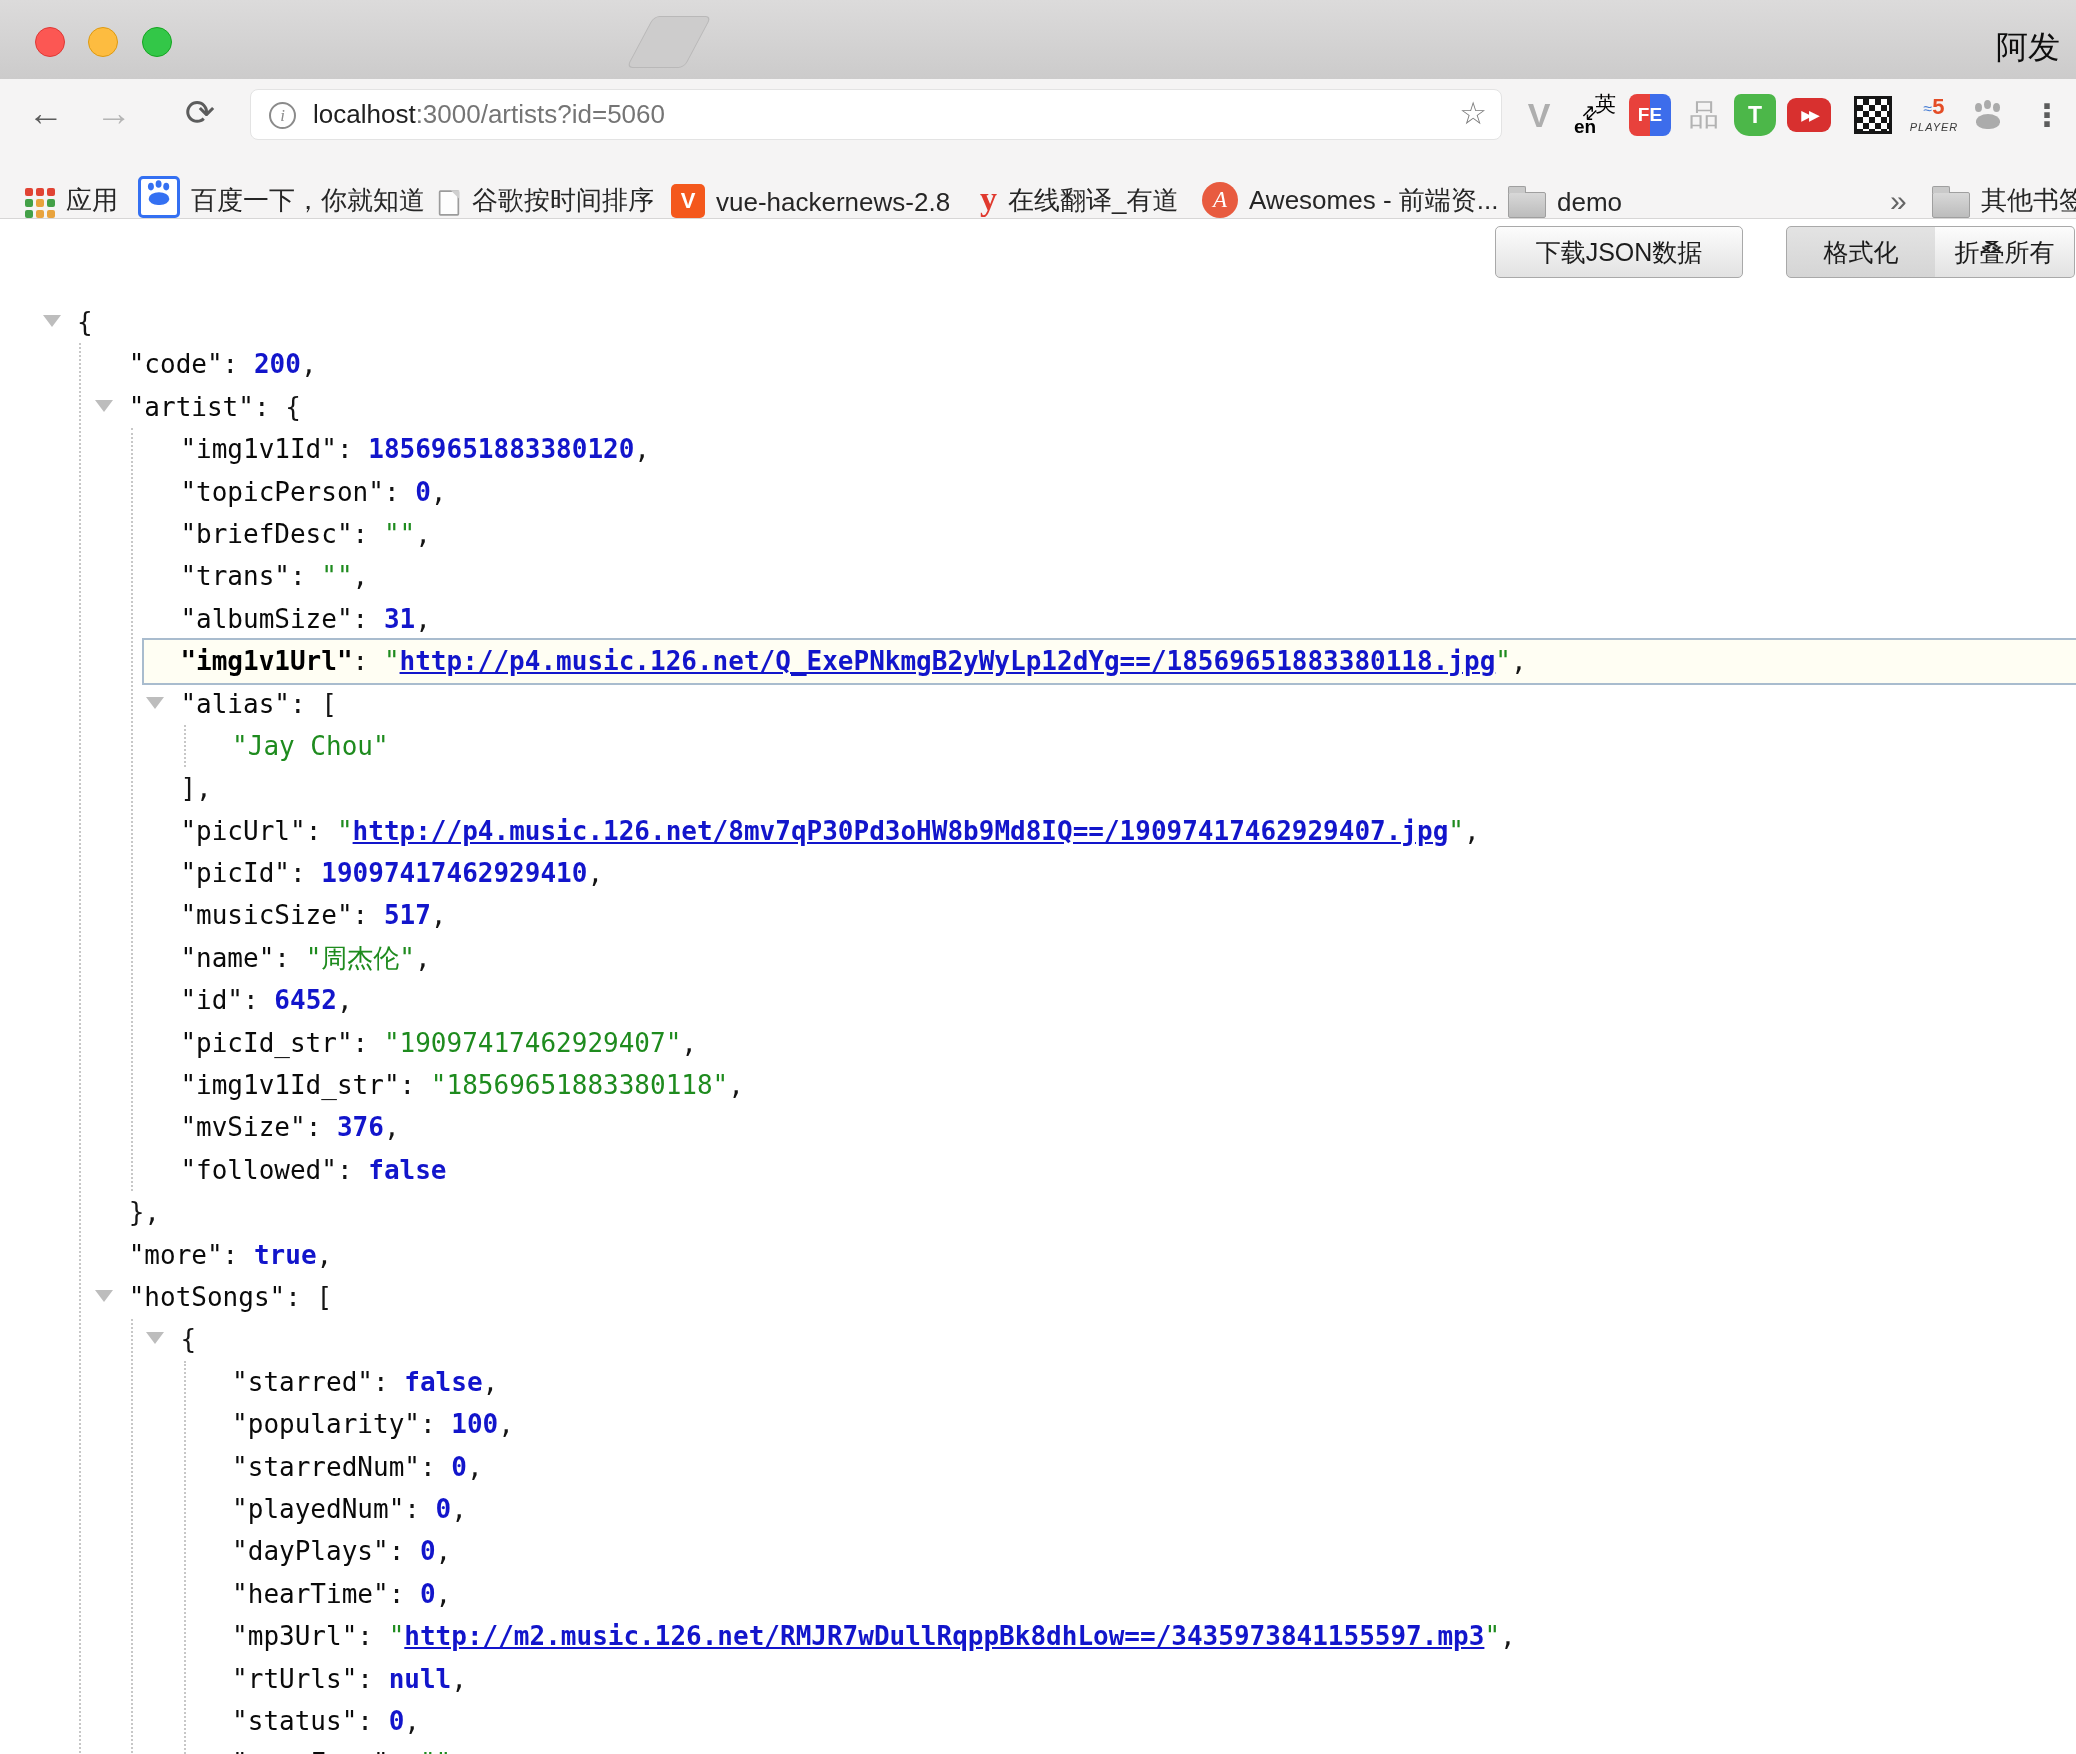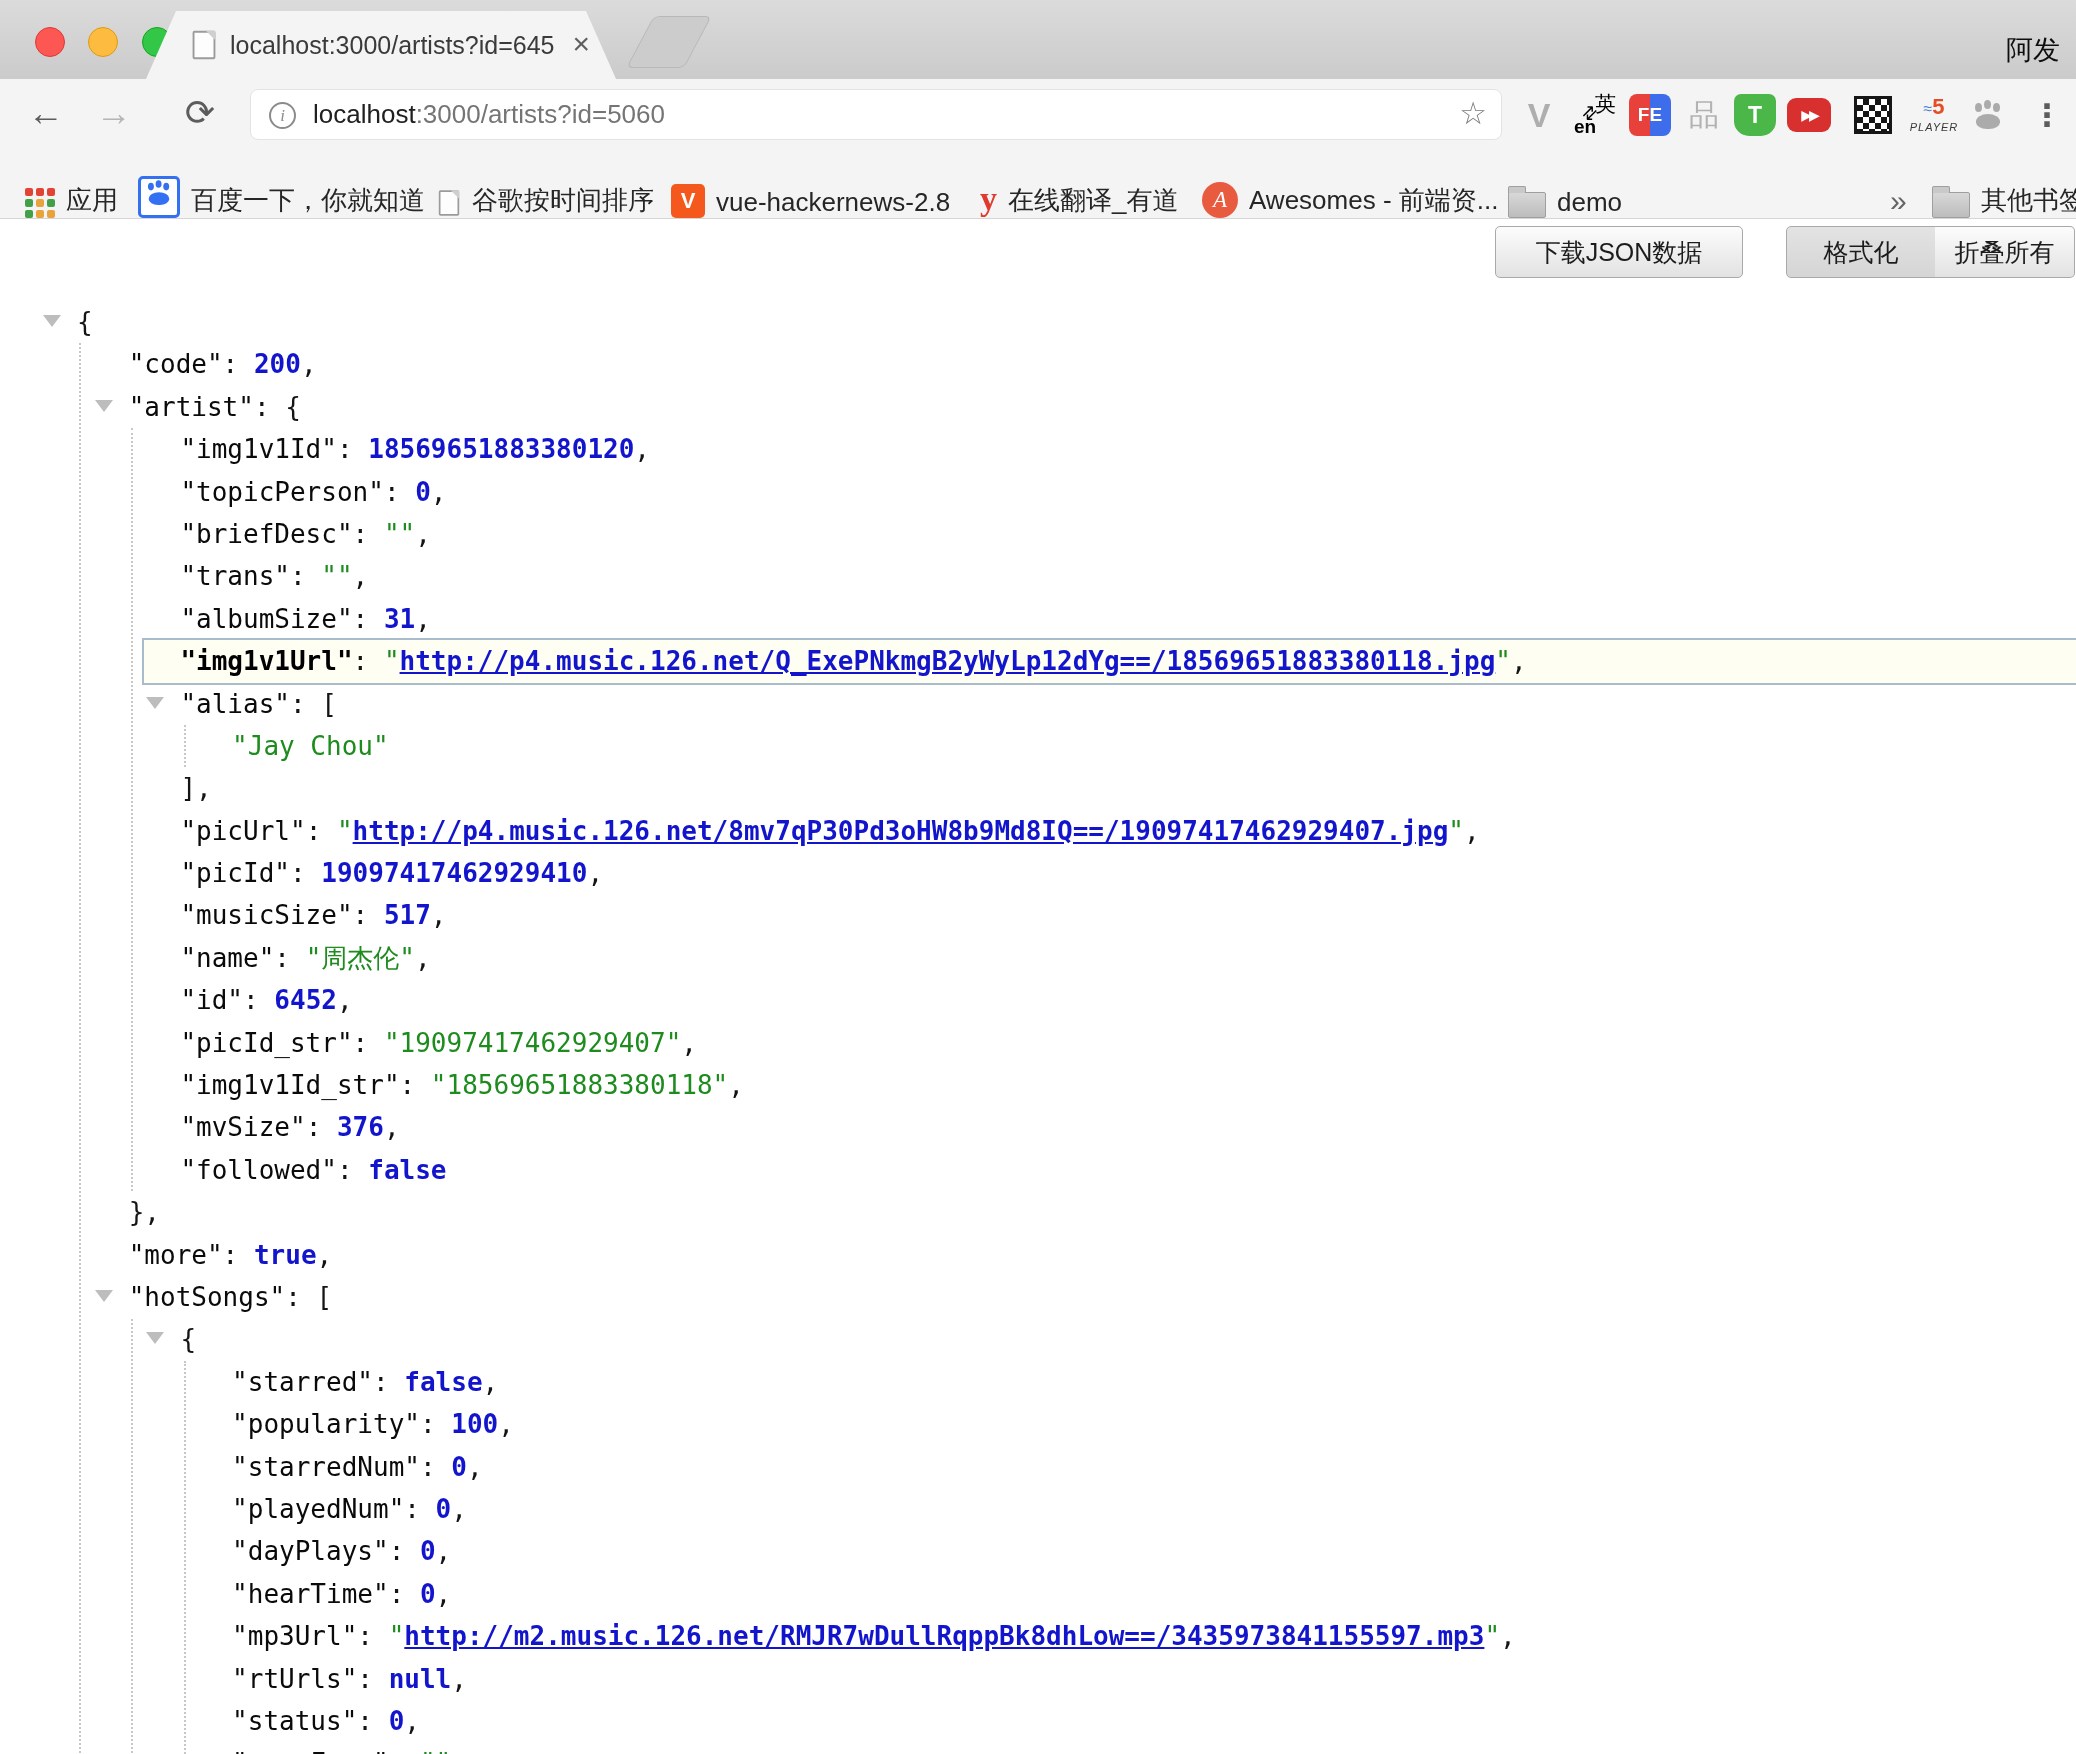"localhost:3000/artists?id=645" div.tab { html: <div> <div></div> <div>localhost:3000/artists?id=645</div> <div></div> <span>×</span> </div> -> none }
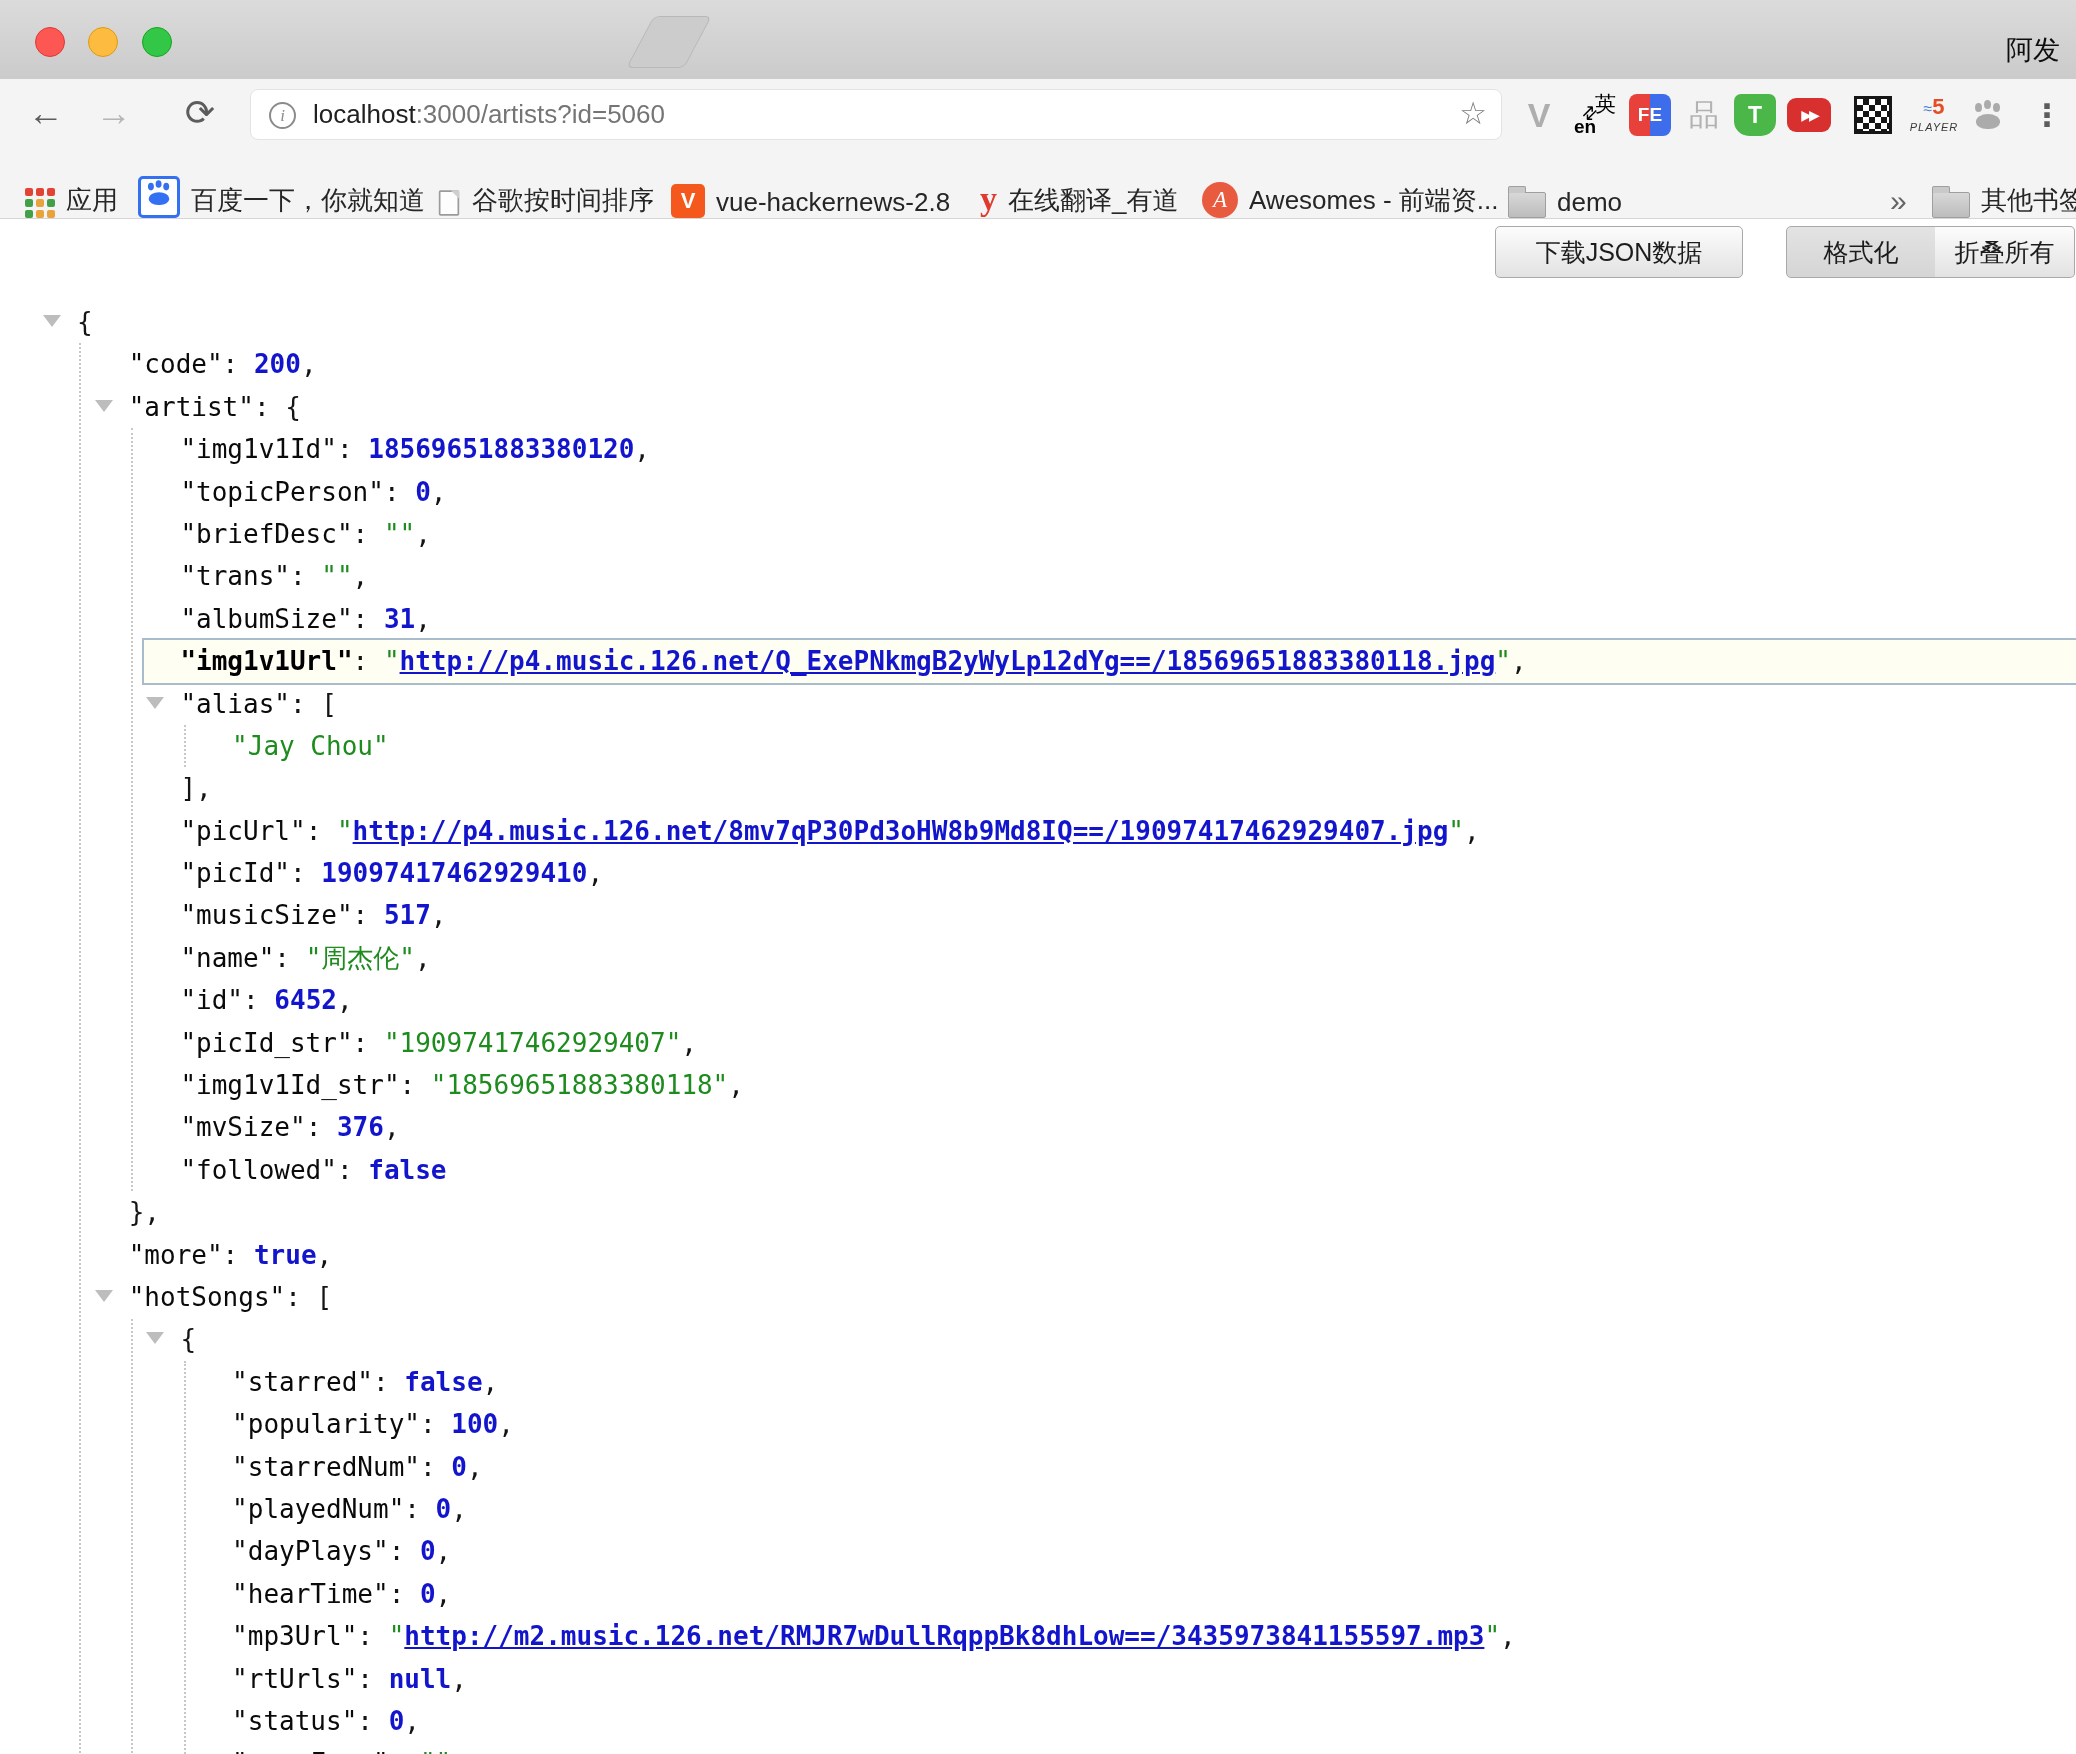"阿发" .profile-name { font-size: 27px -> 32px; top: 32px -> 26px }
